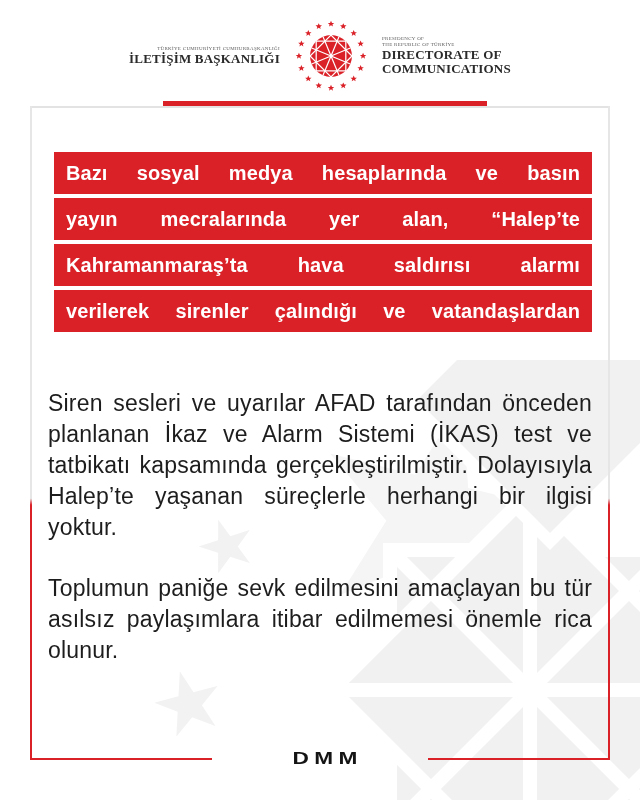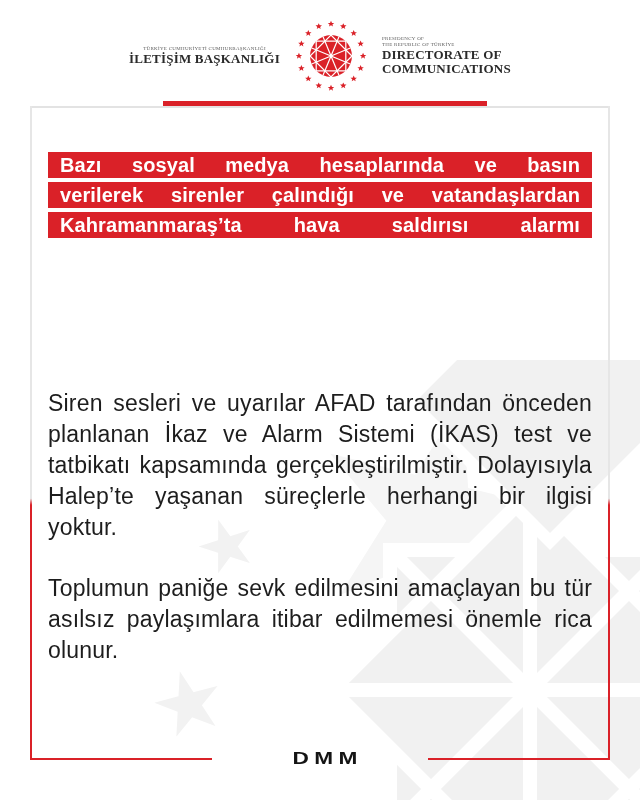"İLETİŞİM BAŞKANLIĞI" .logo-left { text-align: center -> right }
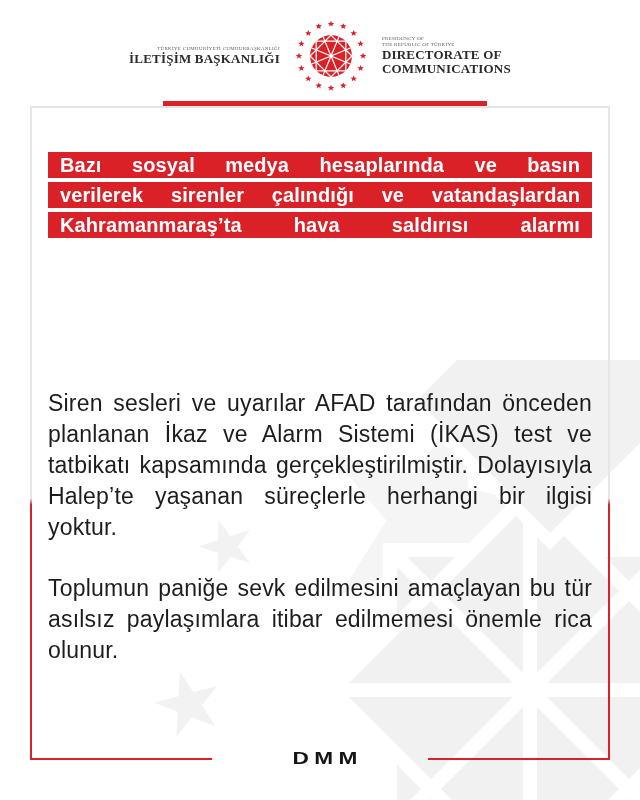"Bazı sosyal medya hesaplarında ve" .claim-line { margin-left: none -> 6px; padding: 0 12px -> 8px 12px }
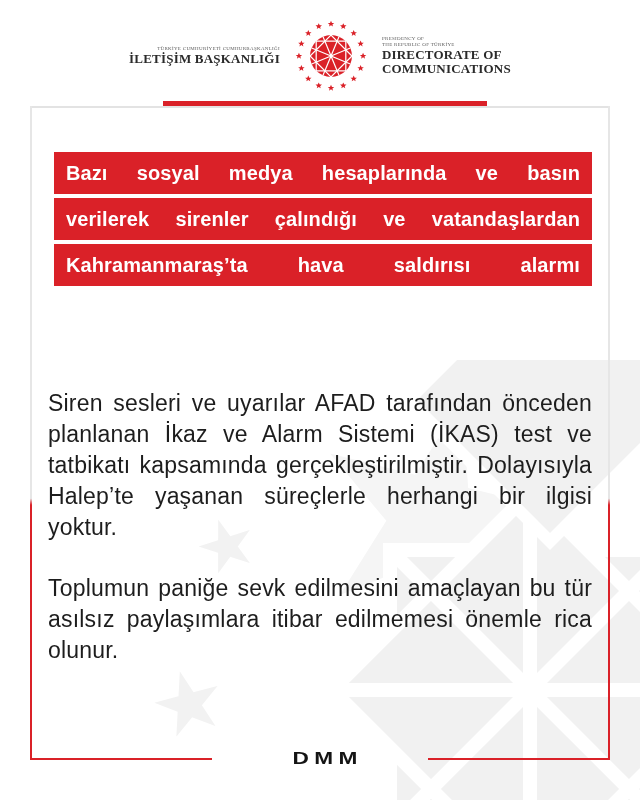"yayın mecralarında yer alan, “Halep’te" div.claim-line { html: none -> <div>yayın mecralarında yer alan, “Halep’te</div> }
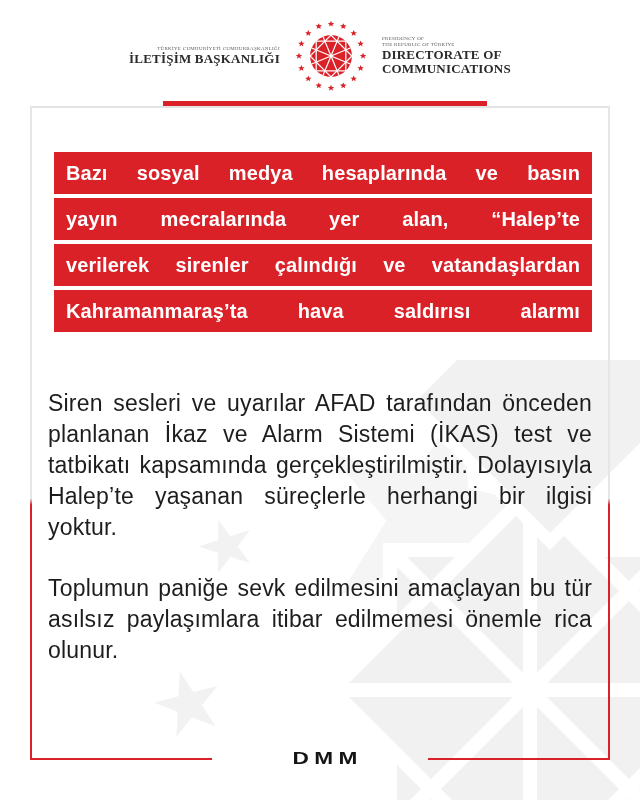"verilerek sirenler çalındığı ve" div.claim-line { order: before "Kahramanmaraş’ta hava saldırısı alarmı" -> after "Kahramanmaraş’ta hava saldırısı alarmı" }
